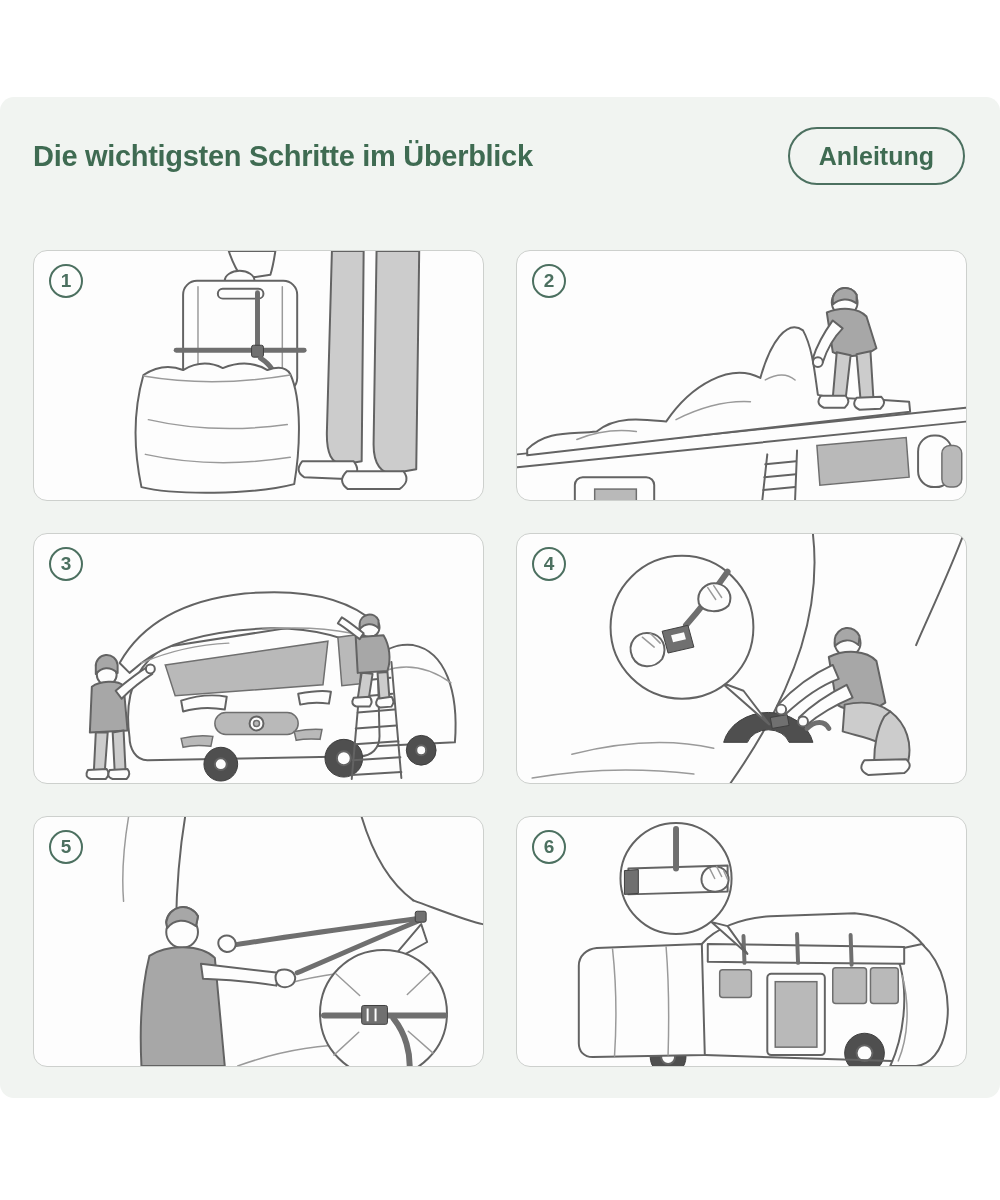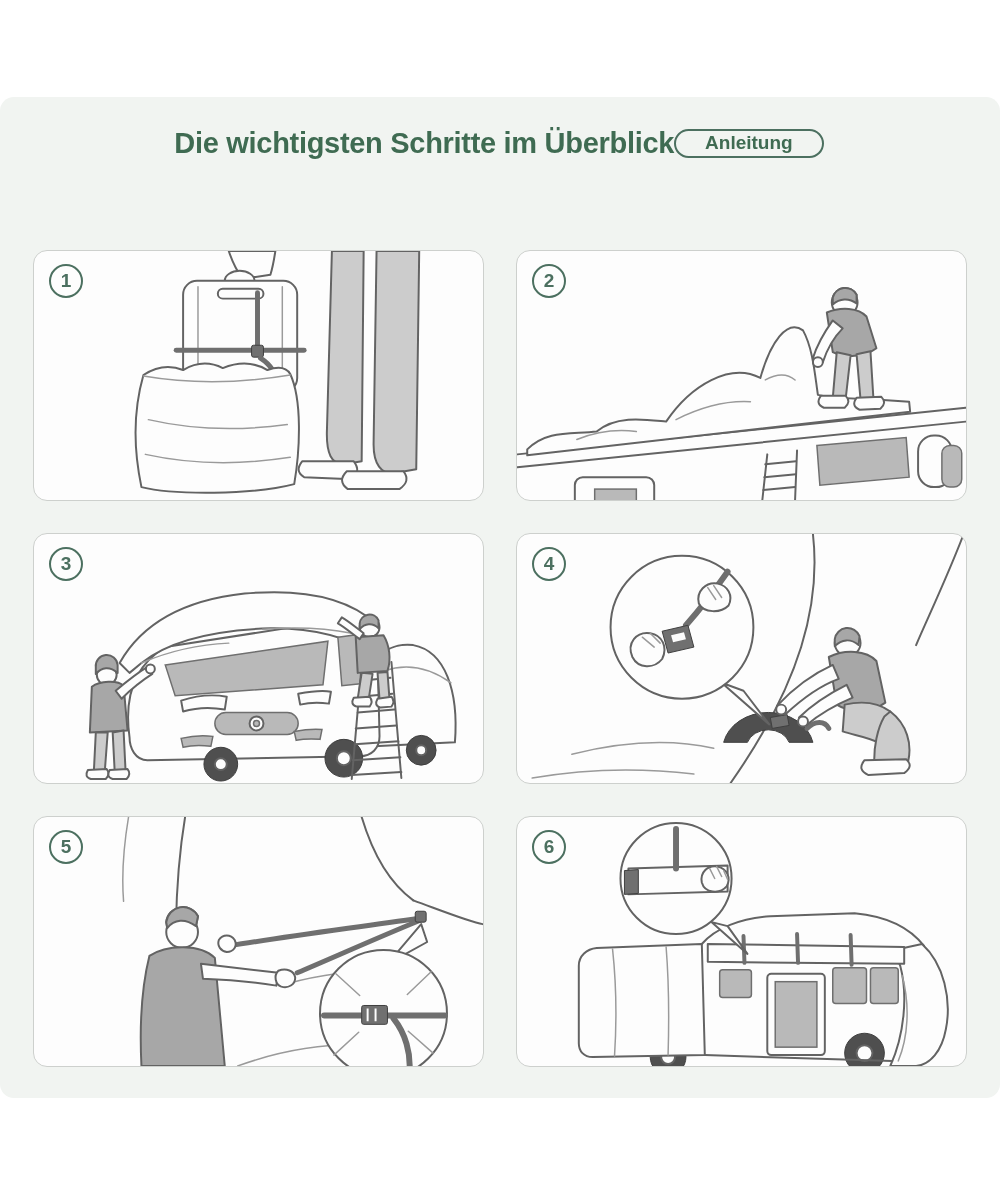"Die wichtigsten Schritte im Überblick" .header { justify-content: center -> space-between }
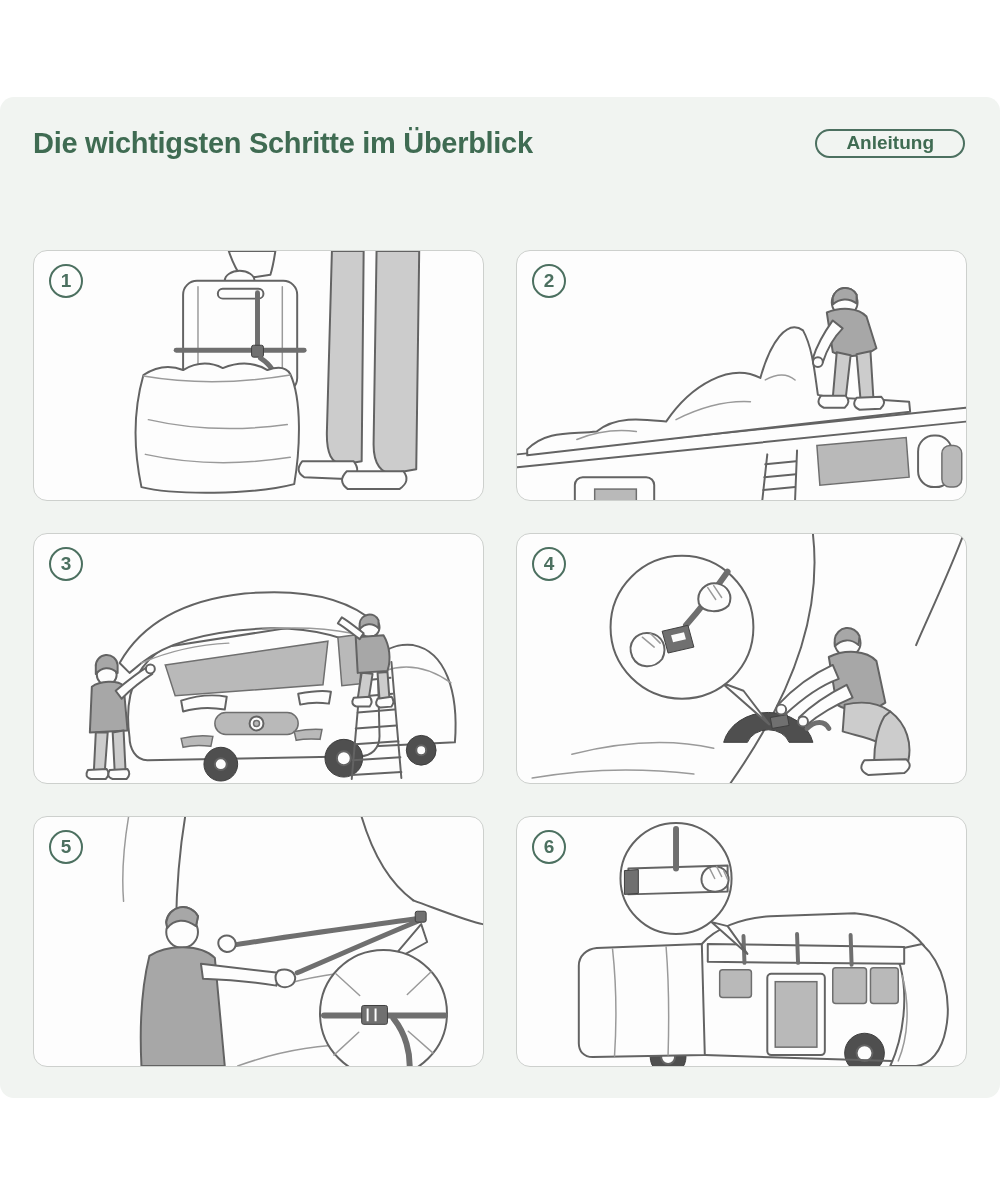"Anleitung" .badge { font-size: 19px -> 25px; padding: 1px 29px -> 12px 29px }
